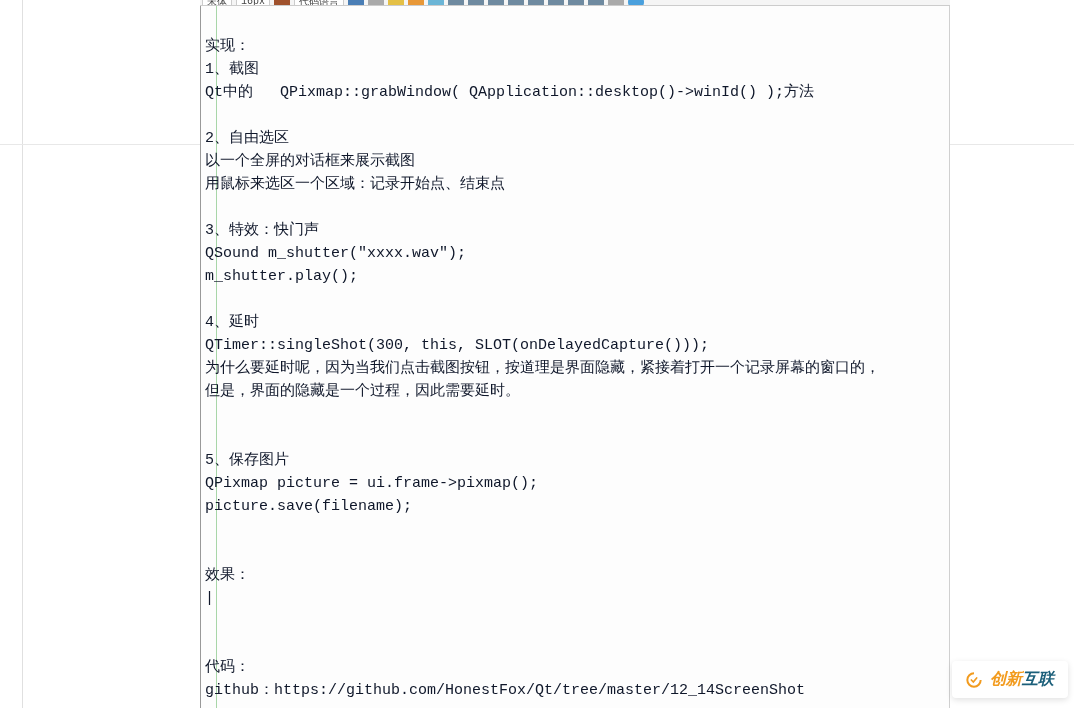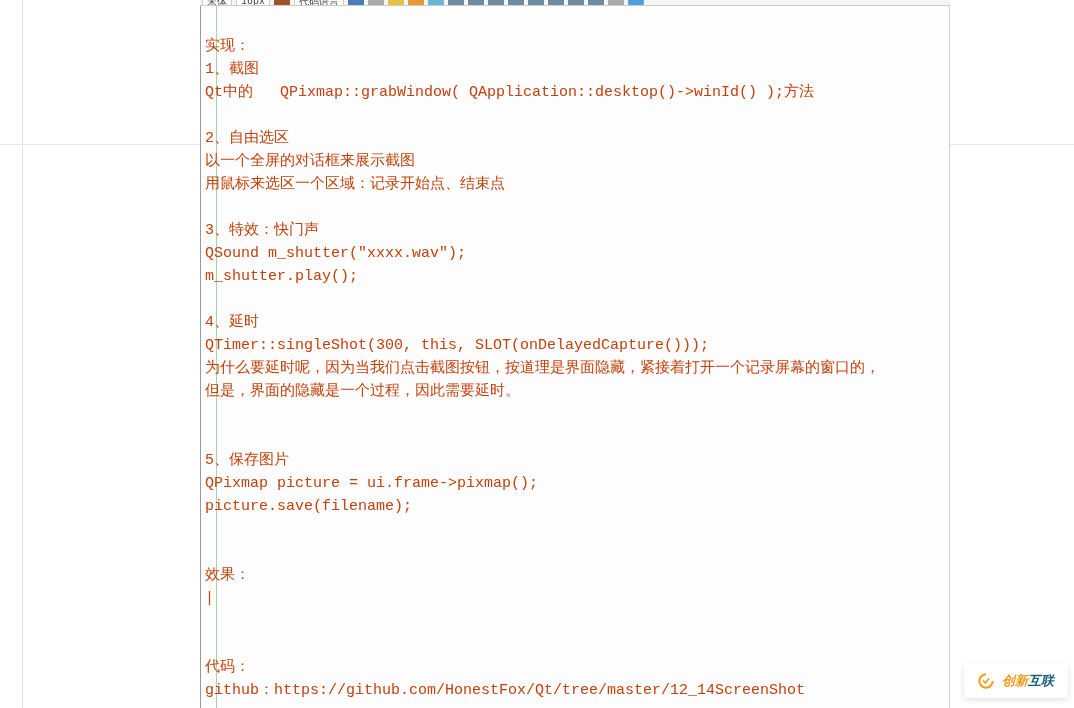"实现： 1、截图 Qt中的 QPixmap::grabWindow(" .editor-content { color: #c2410c -> #0f172a }
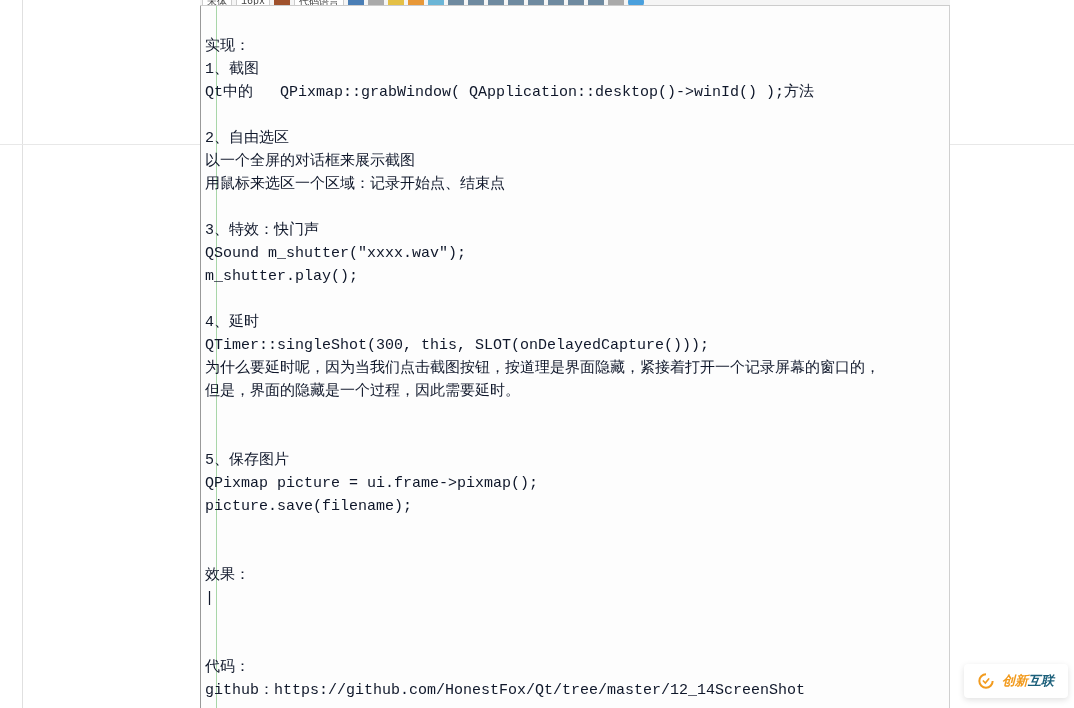"创新互联" .watermark { font-size: 13px -> 16px }
